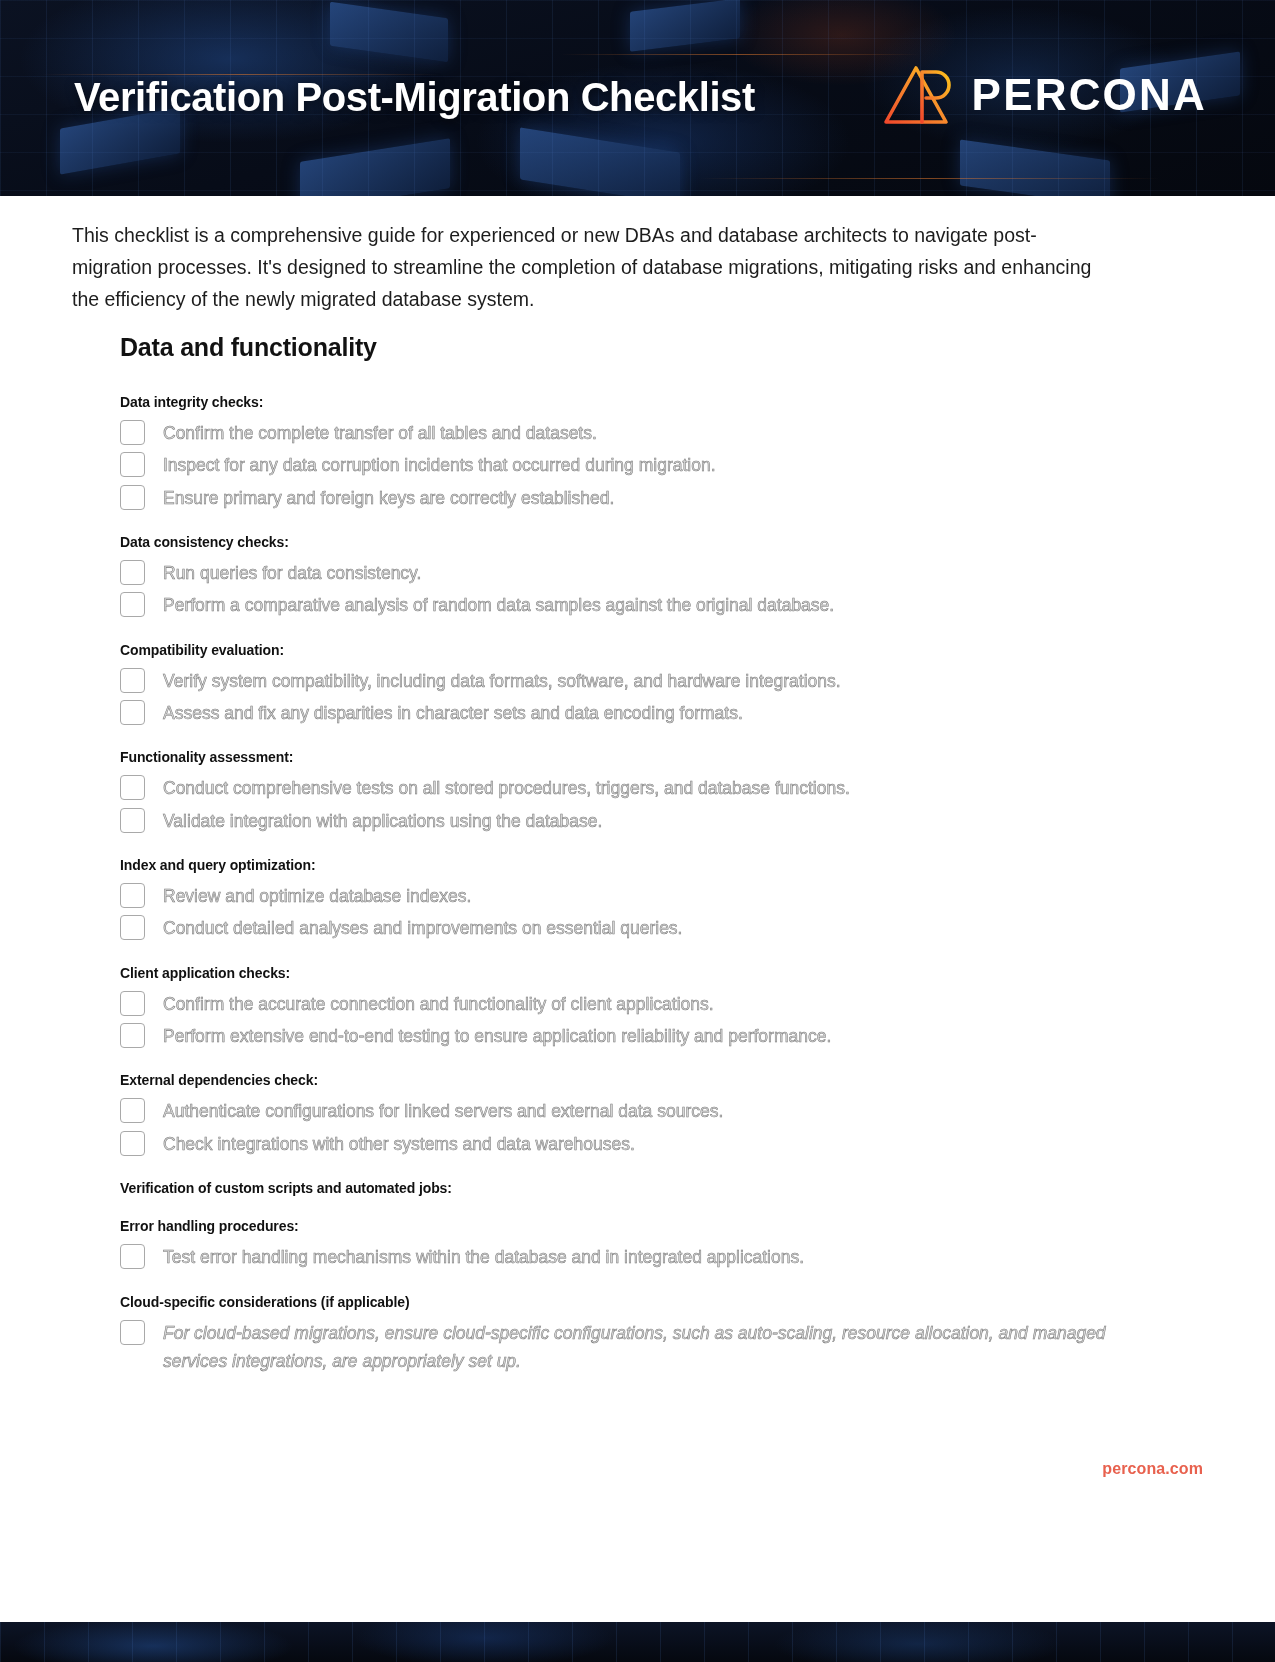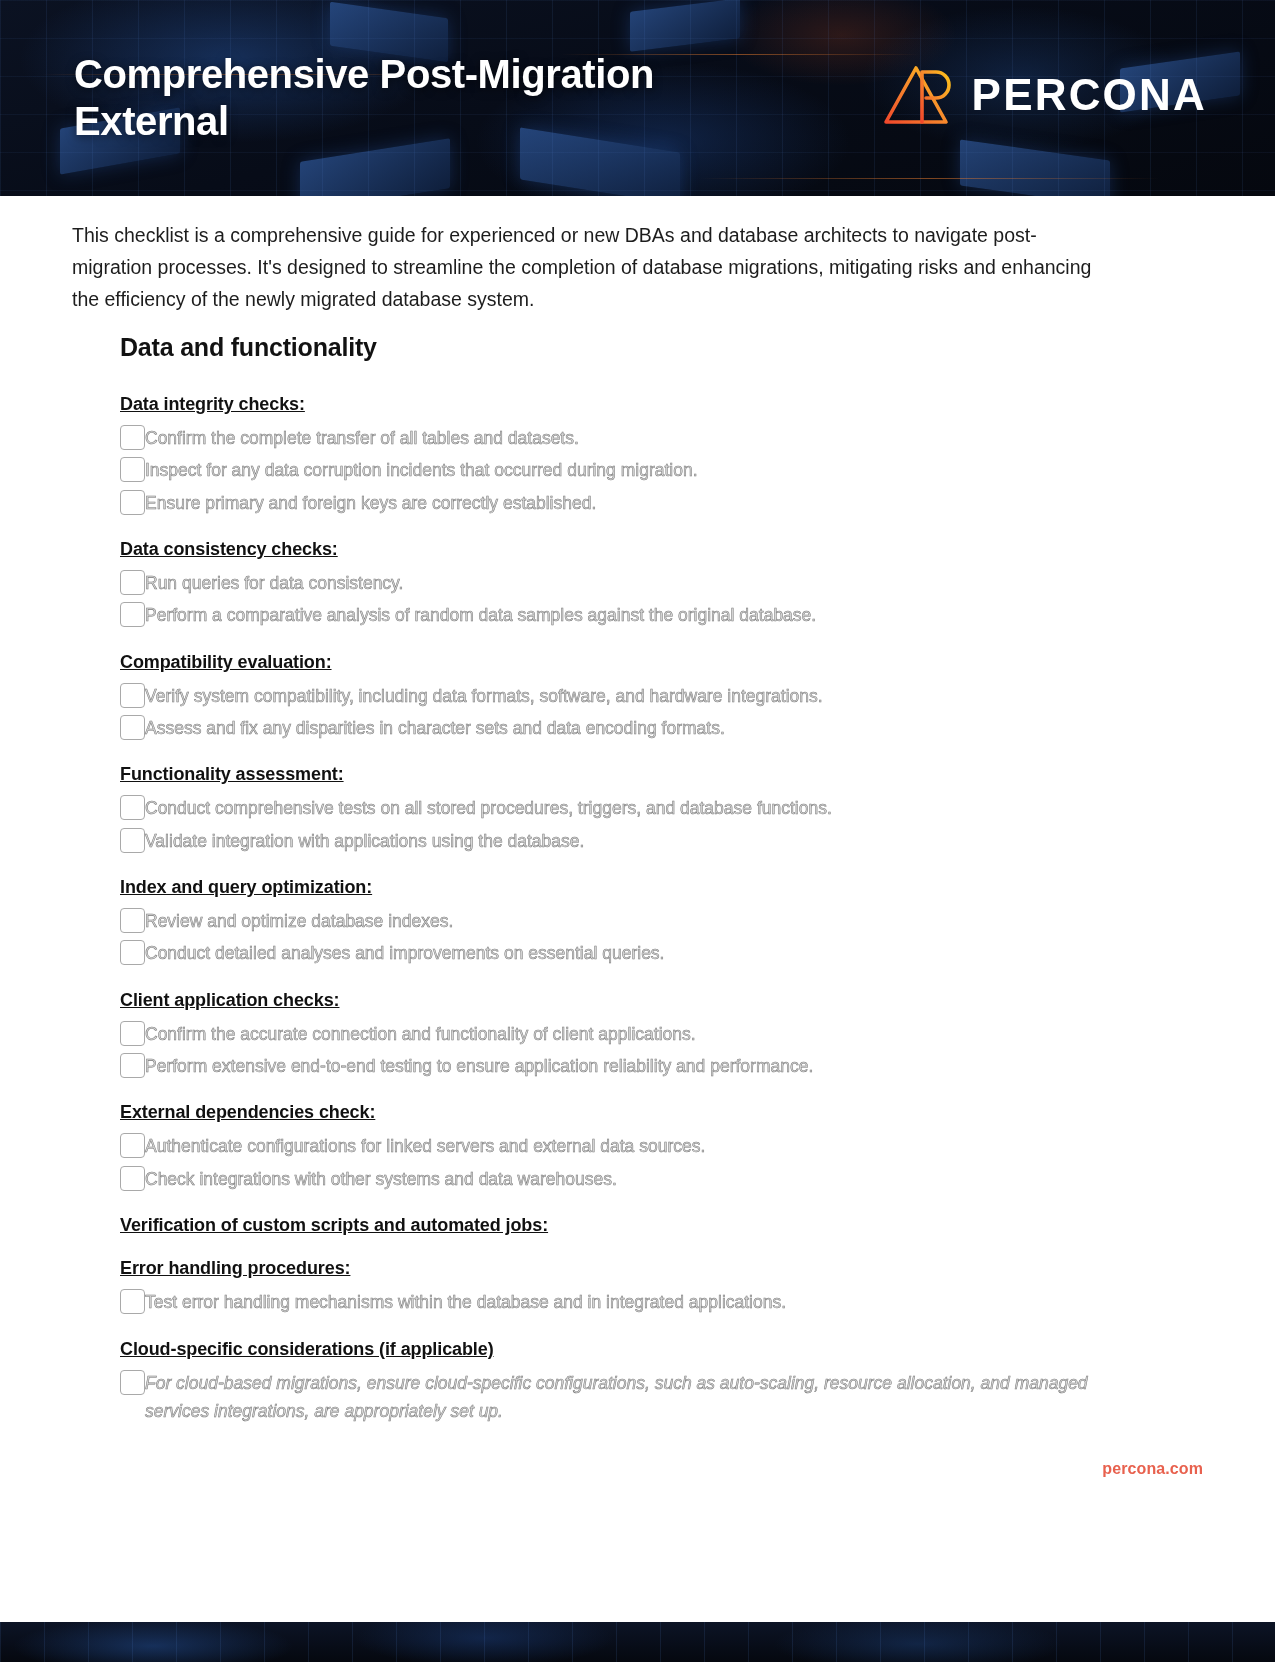"Comprehensive Post-Migration External" h1.header-title { text: Comprehensive Post-Migration External -> Verification Post-Migration Checklist }
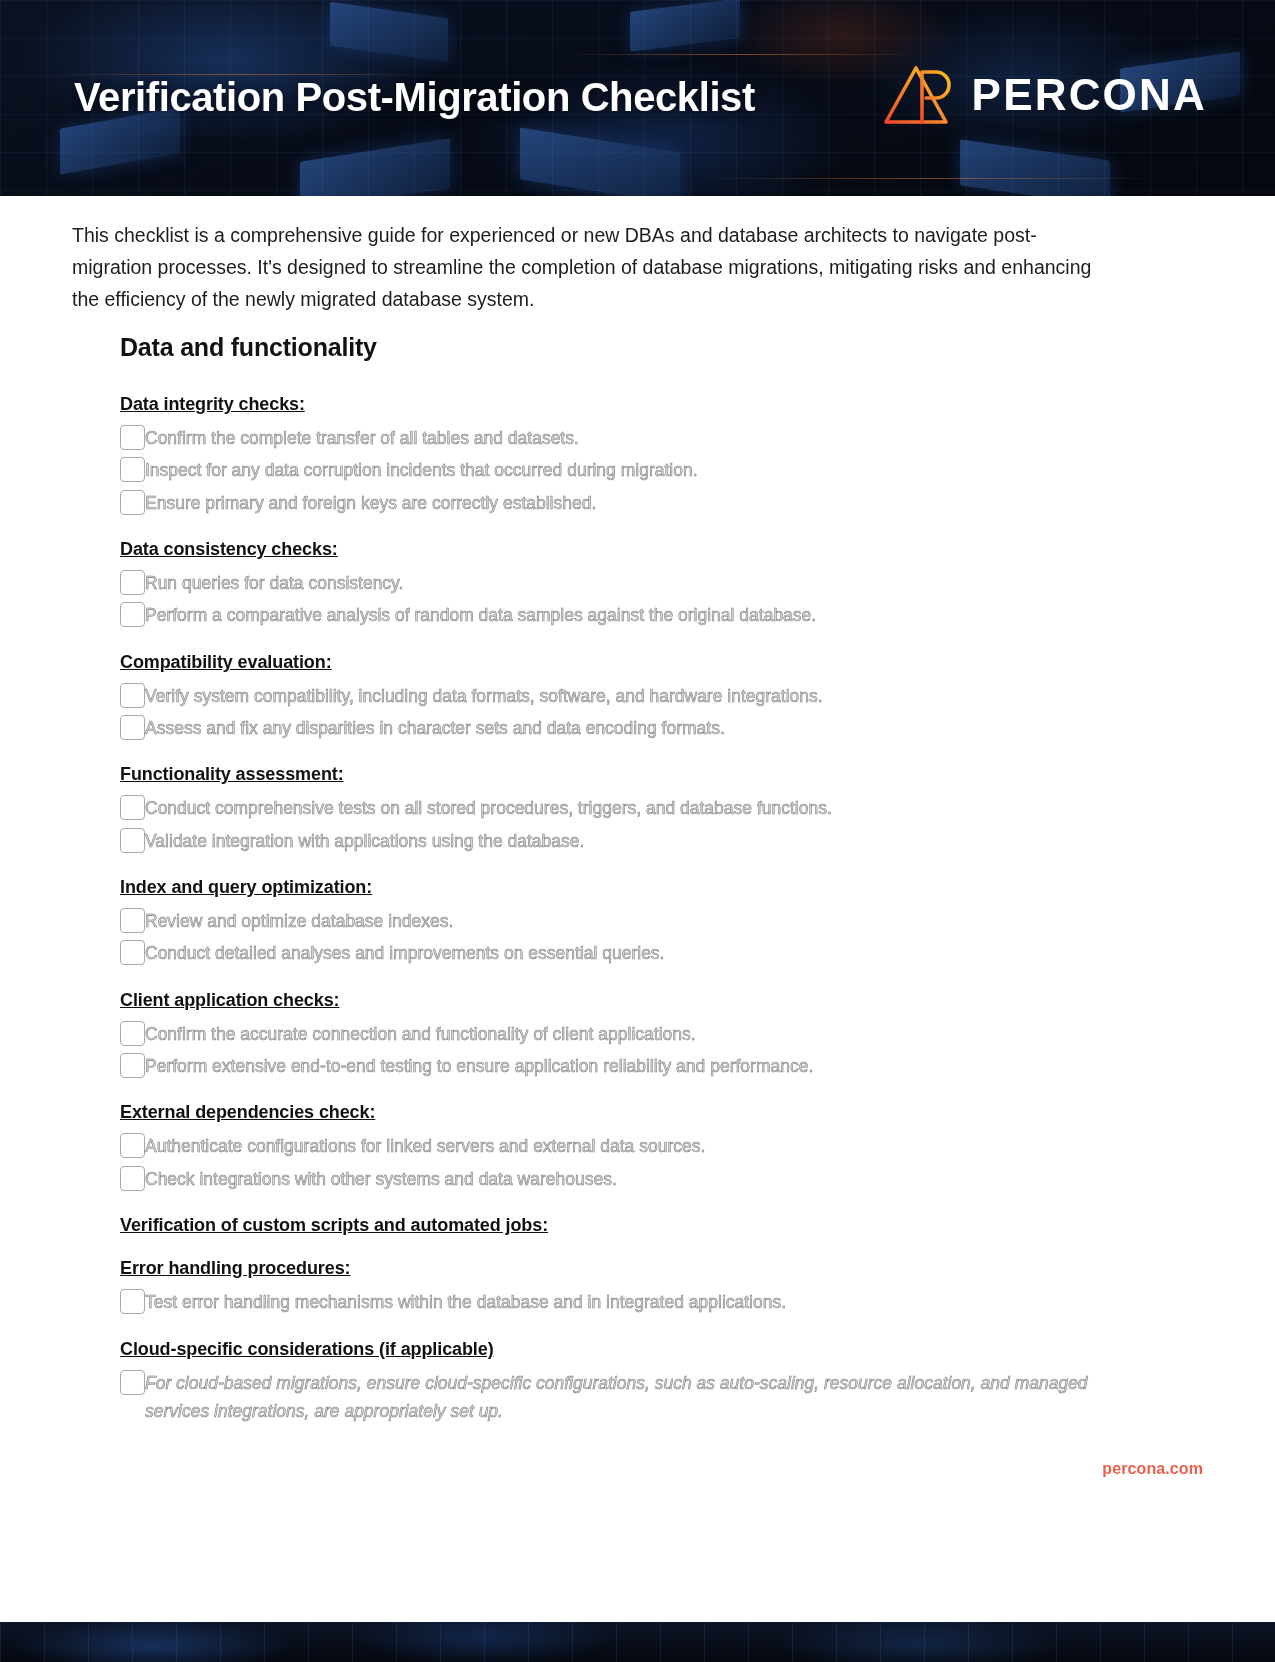"Data integrity checks:" .group-title { font-size: 18px -> 14px; text-decoration: underline -> none }
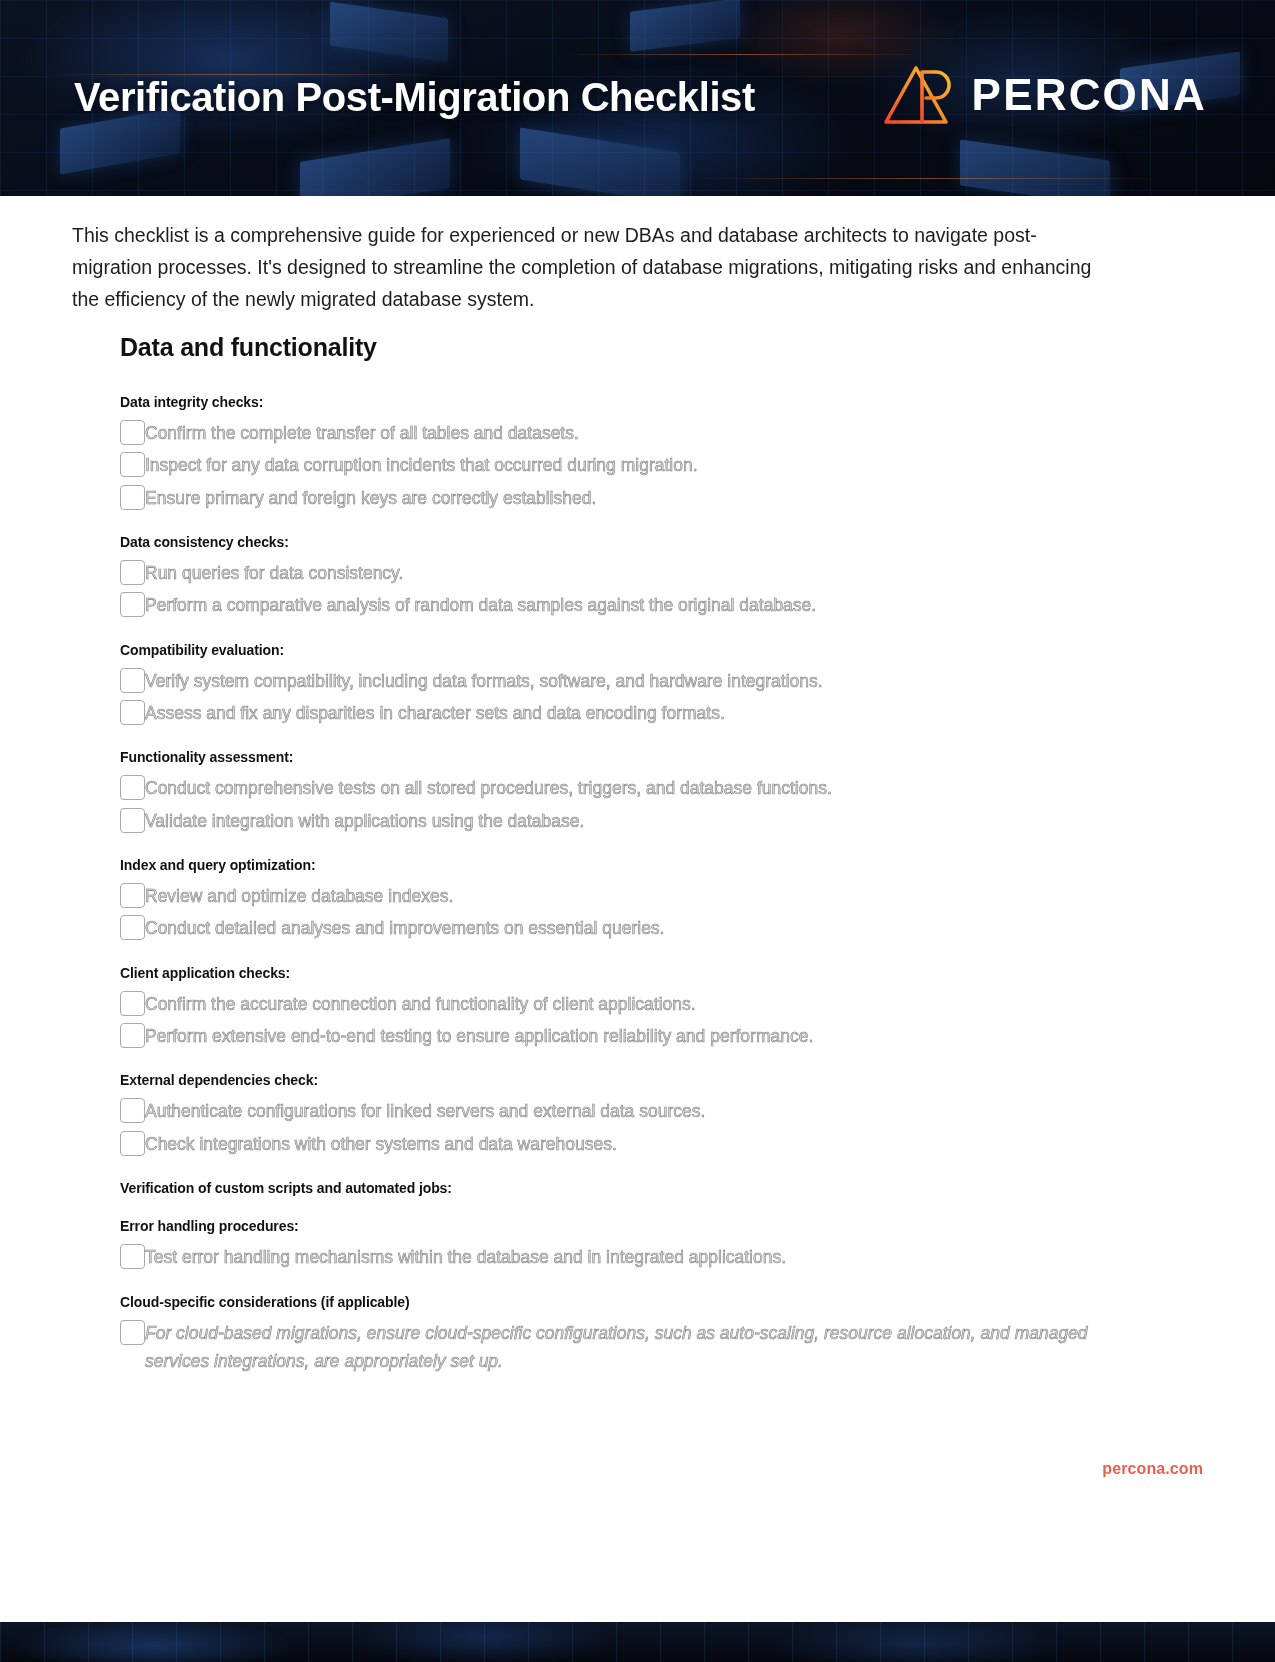"Confirm the complete transfer of" .item { gap: none -> 18px }
